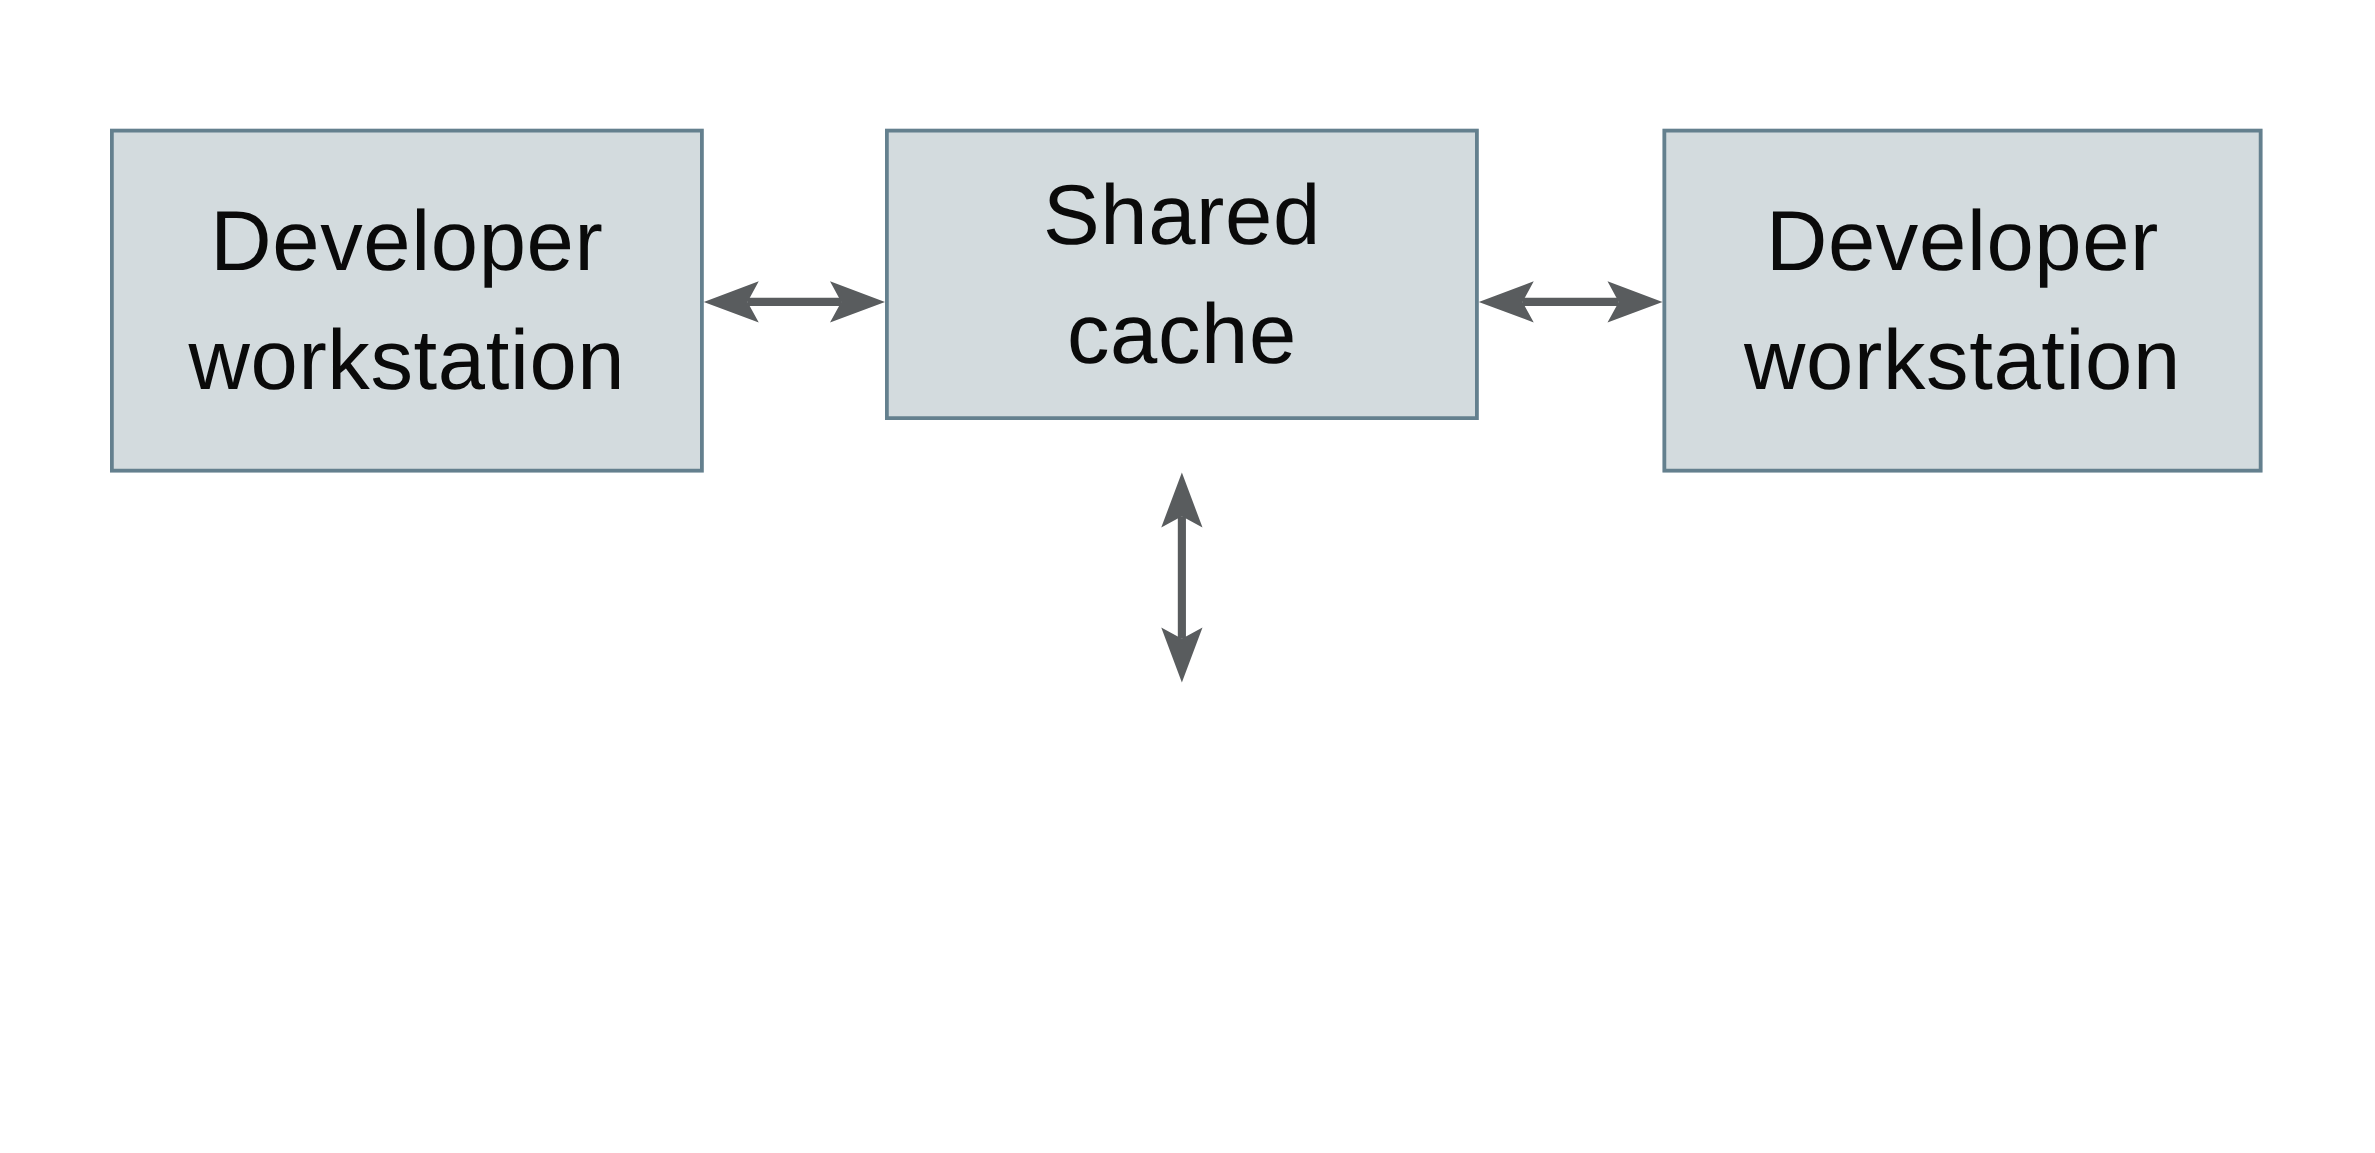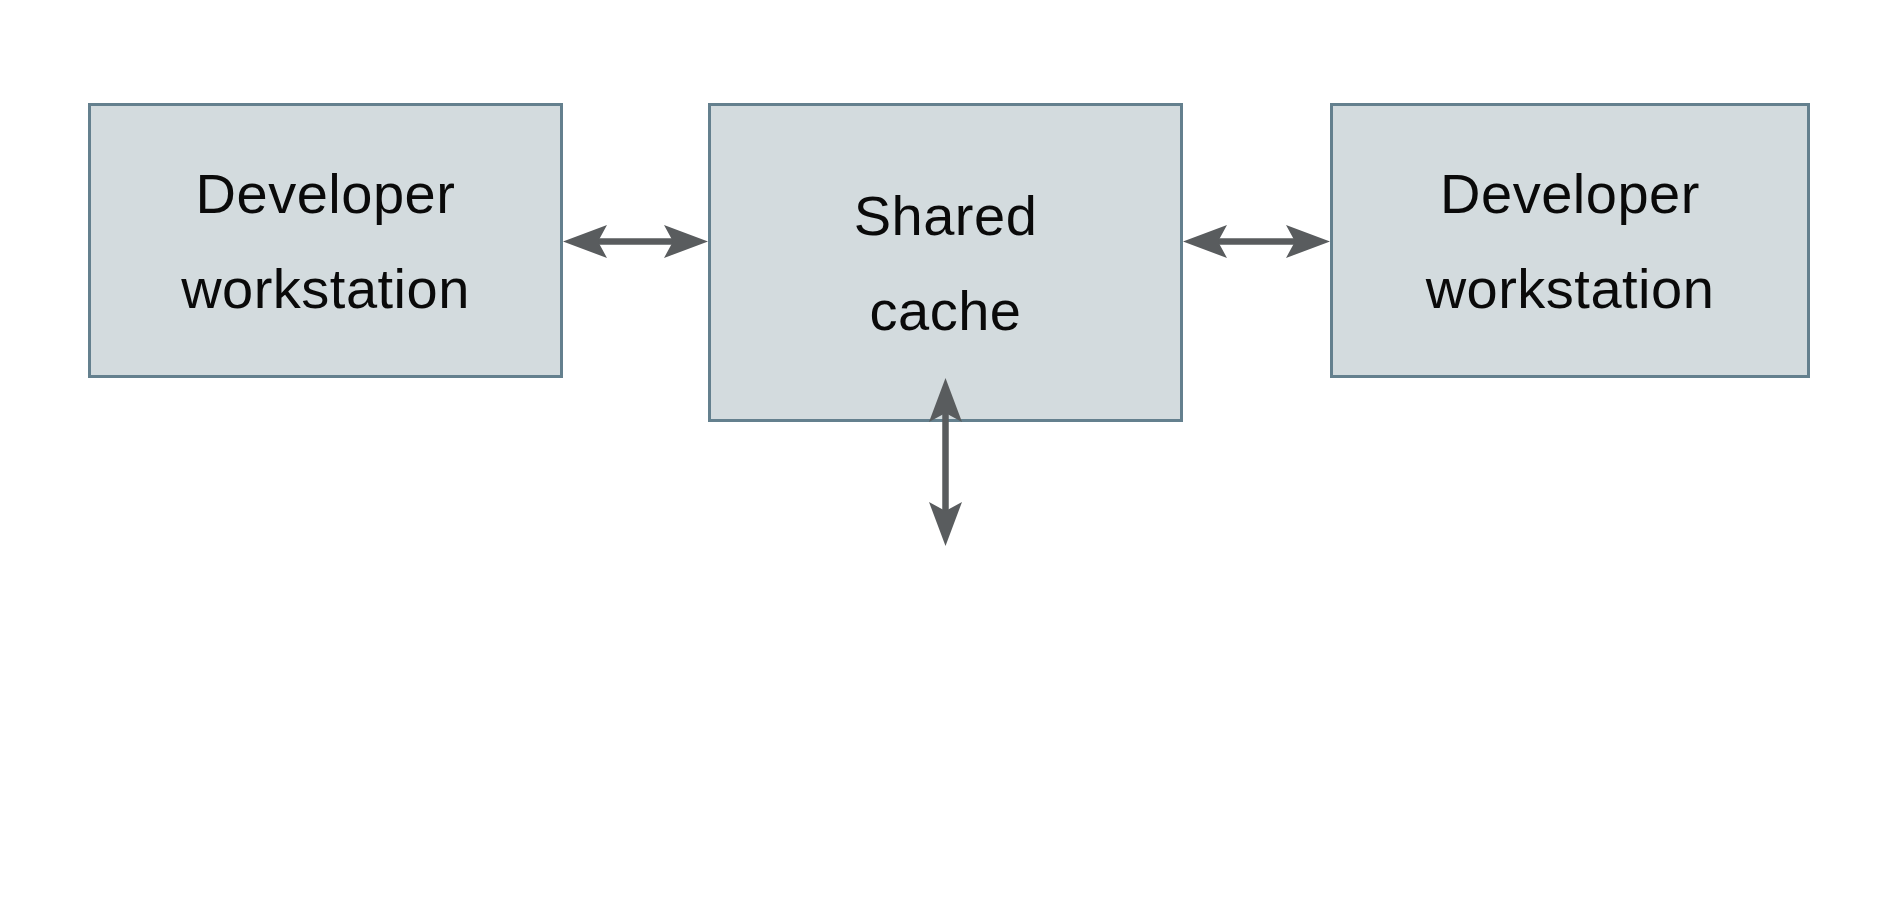"Developer" .node { font-size: 56px -> 68px }
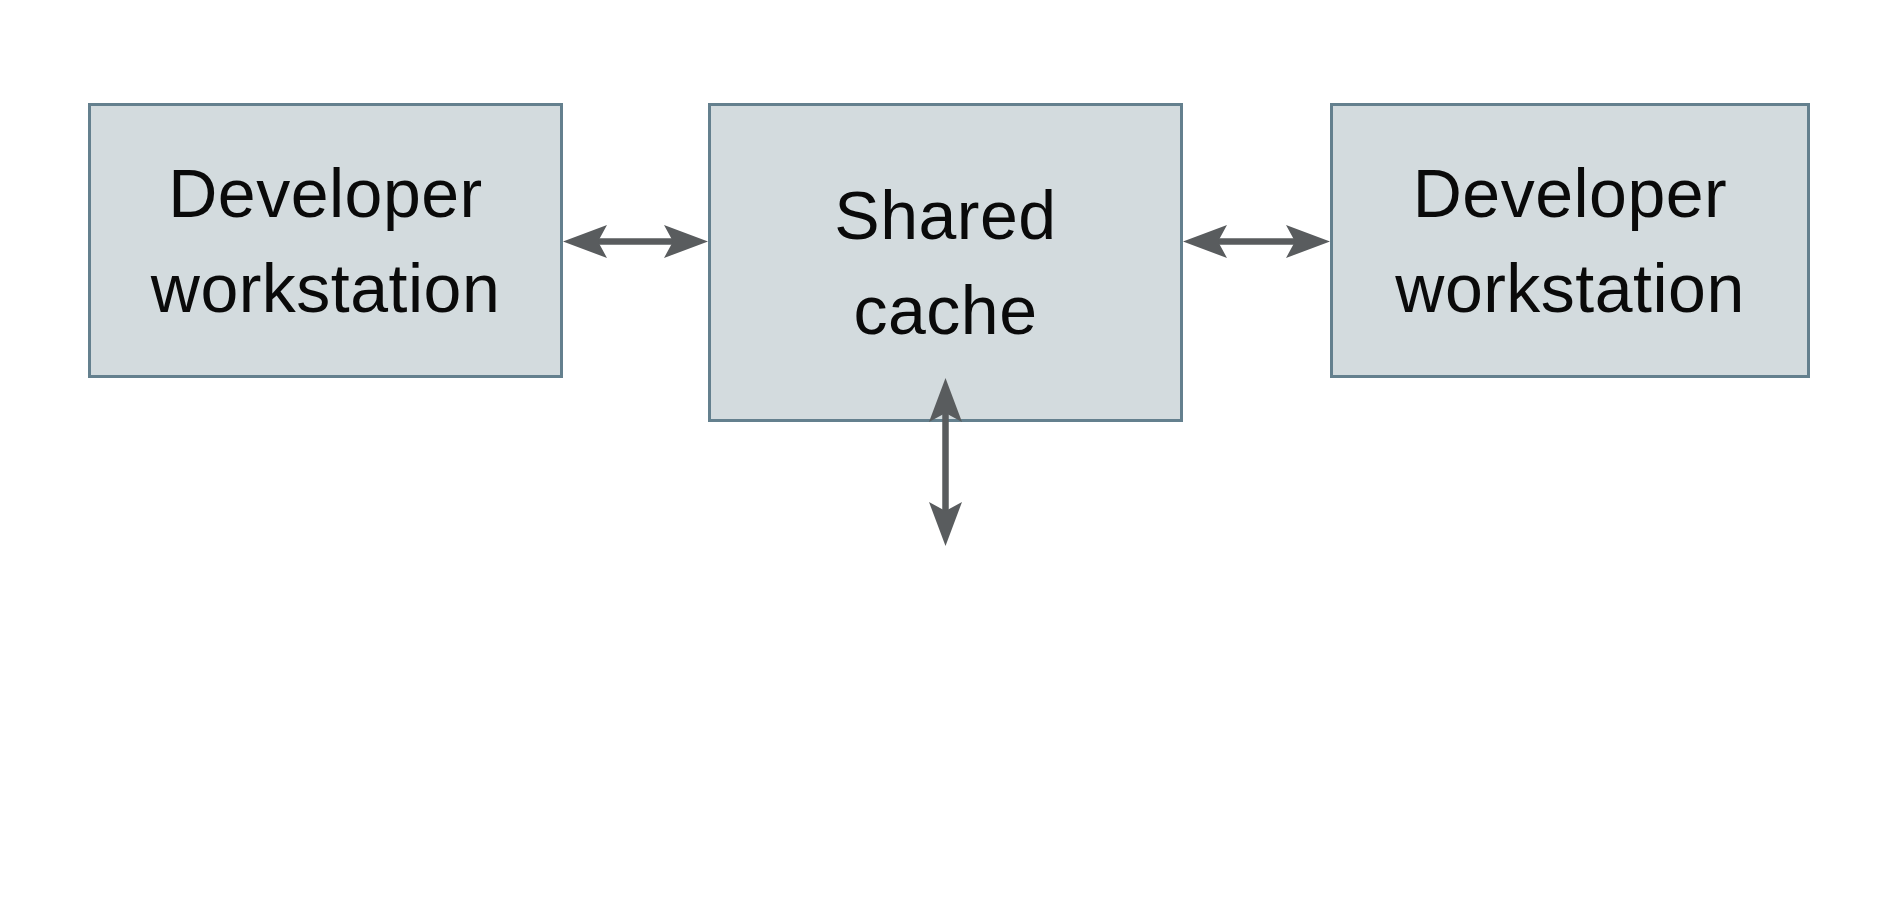"Shared" .node-shared { height: 319px -> 233px }
